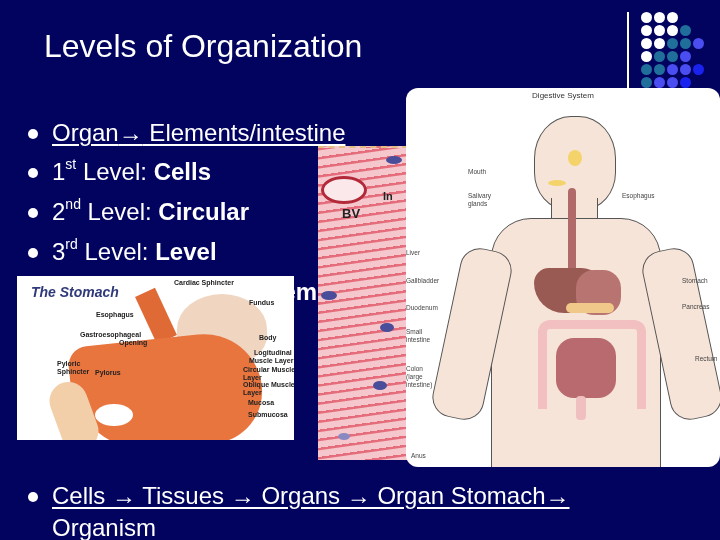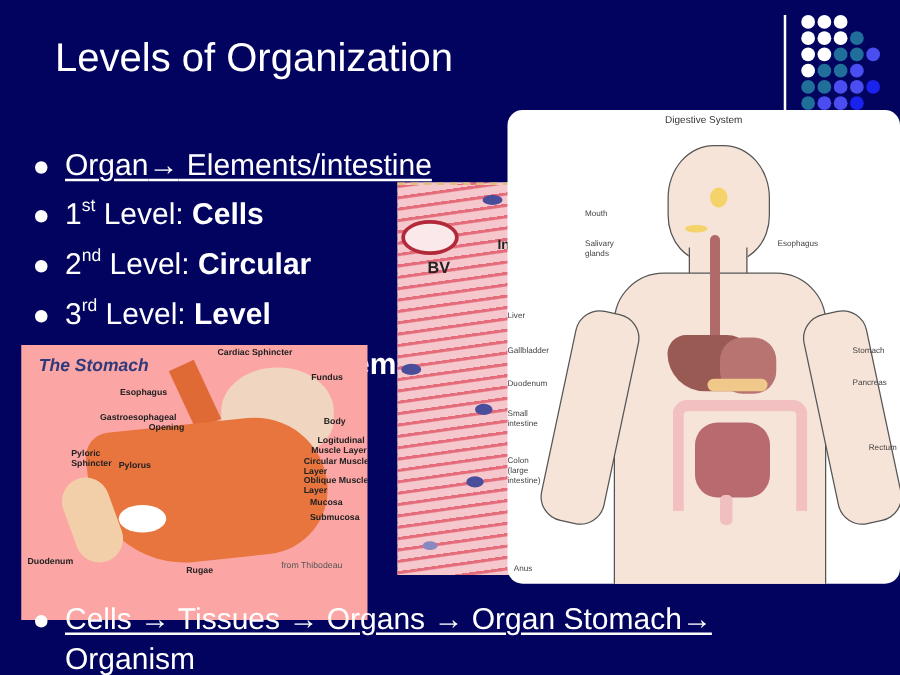"In" div { left: 80px -> 65px }
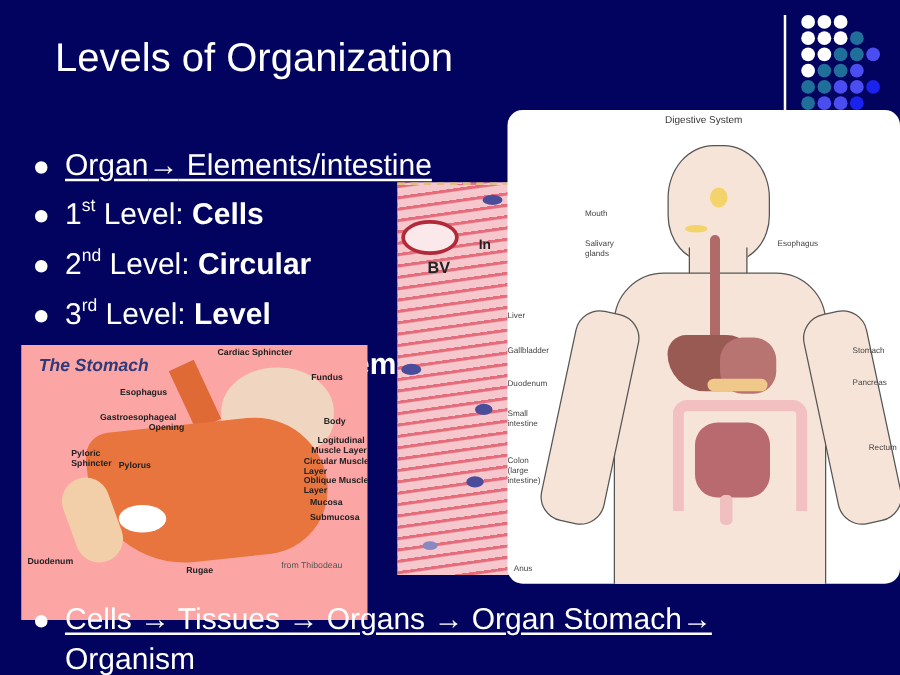"The Stomach" .stomach { background: #fca5a5 -> #ffffff; height: 220px -> 164px }
